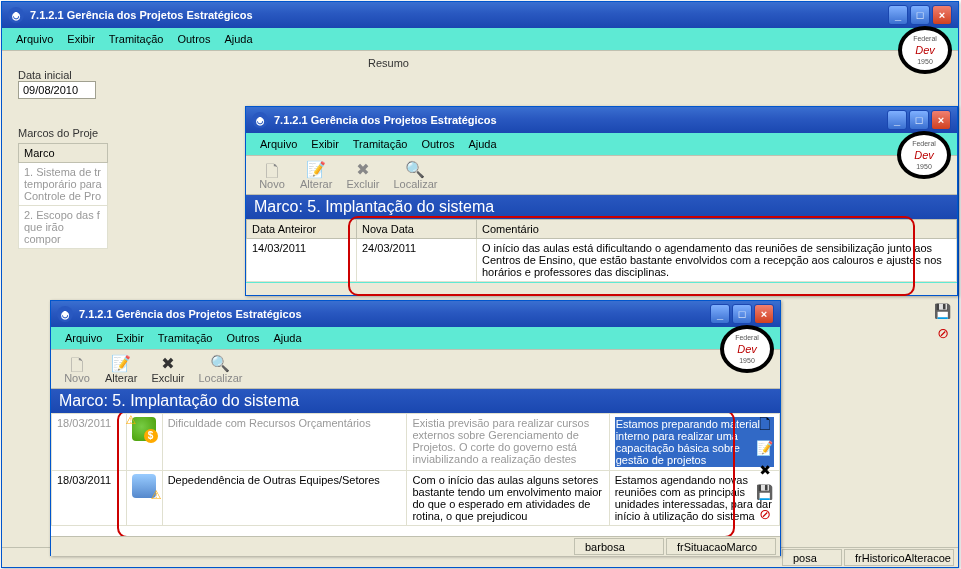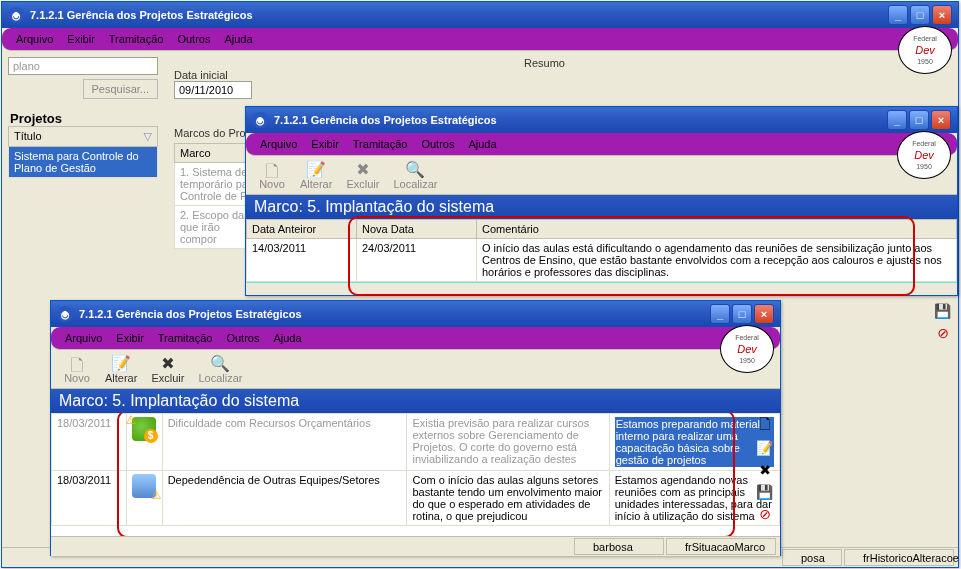"Arquivo" .menubar { background: #a21caf -> #5eead4; border-radius: 9px -> none }
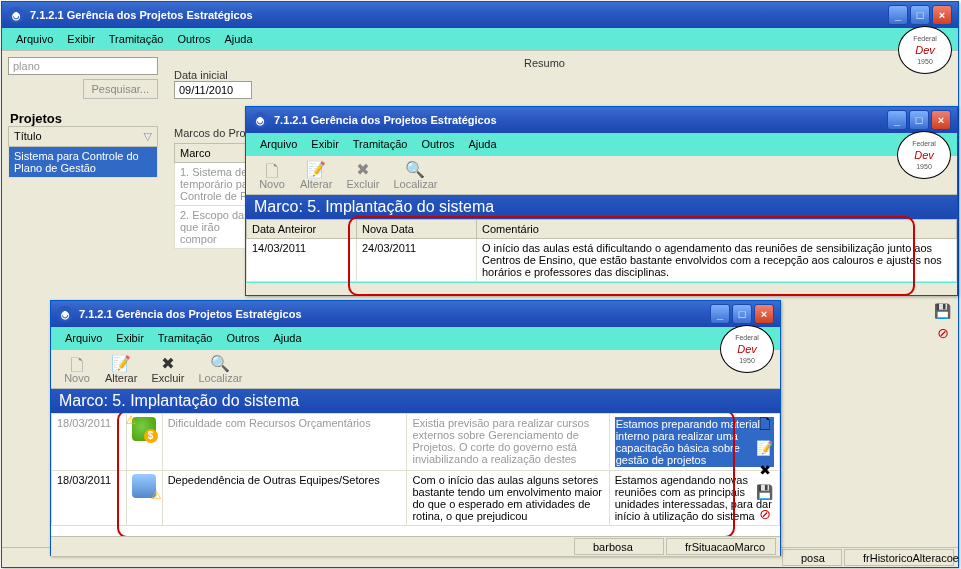"Dev" .logo { border: 1px solid #000000 -> 4px solid #000000 }
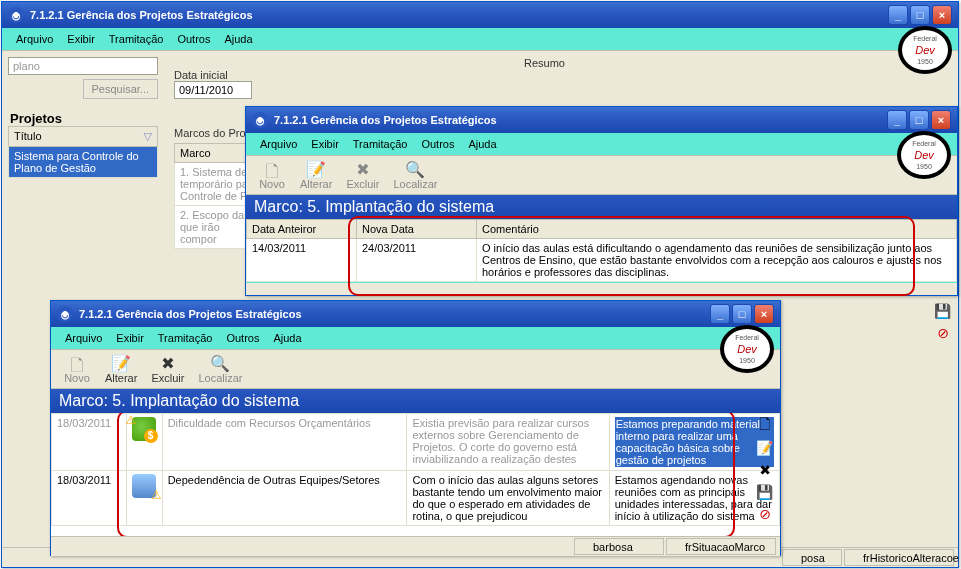"plano" div { html: <div> <div>plano</div> <div> <button>Pesquisar...</button> </div> <div>Projetos</div> <table> <tbody> <tr> <th><span>Título</span> <span>▽</span></th> </tr> <tr> <td>Sistema para Controle do Plano de Gestão</td> </tr> </tbody> </table> </div> -> none }
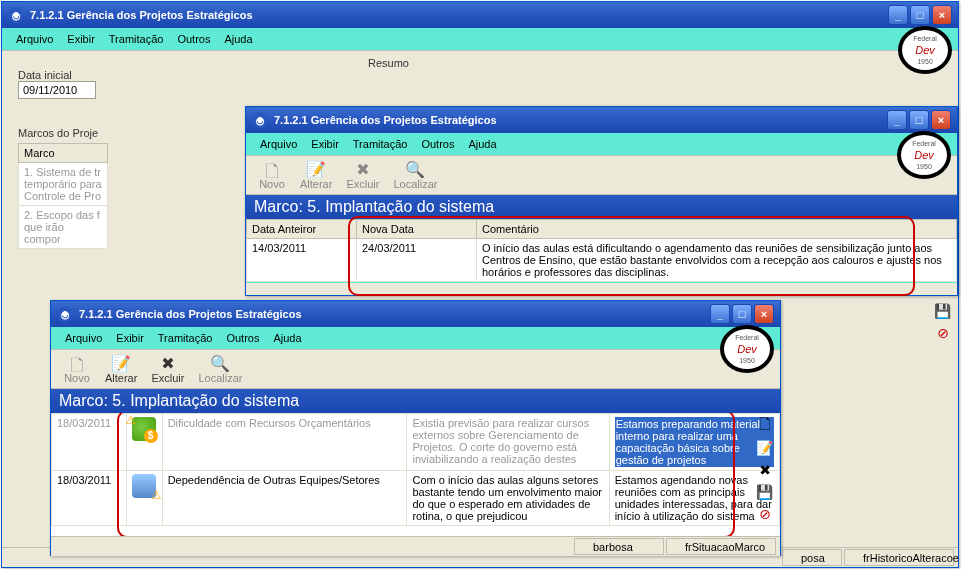"09/11/2010" div.input-flat { text: 09/11/2010 -> 09/08/2010 }
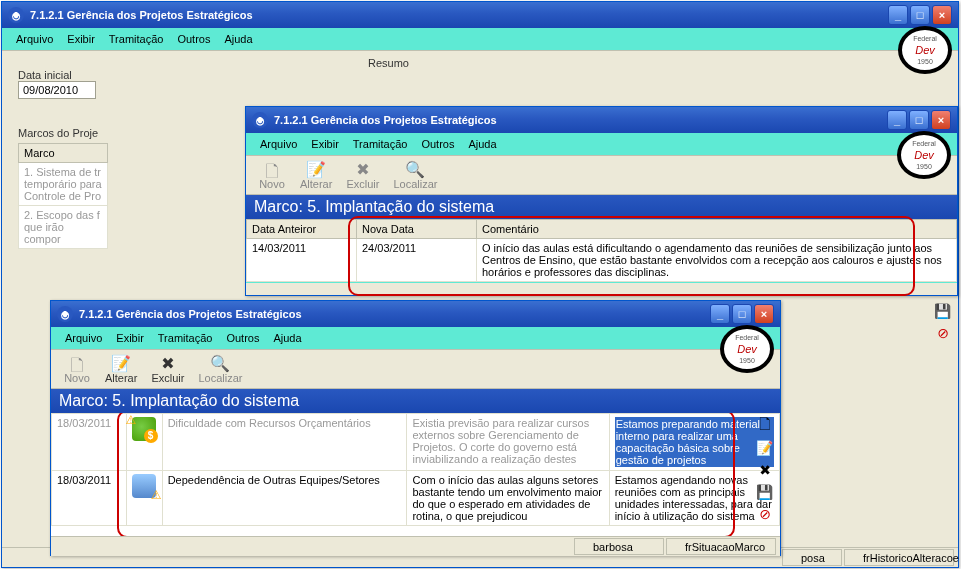"barbosa" .status-seg { padding: 1px 18px -> 1px 10px }
